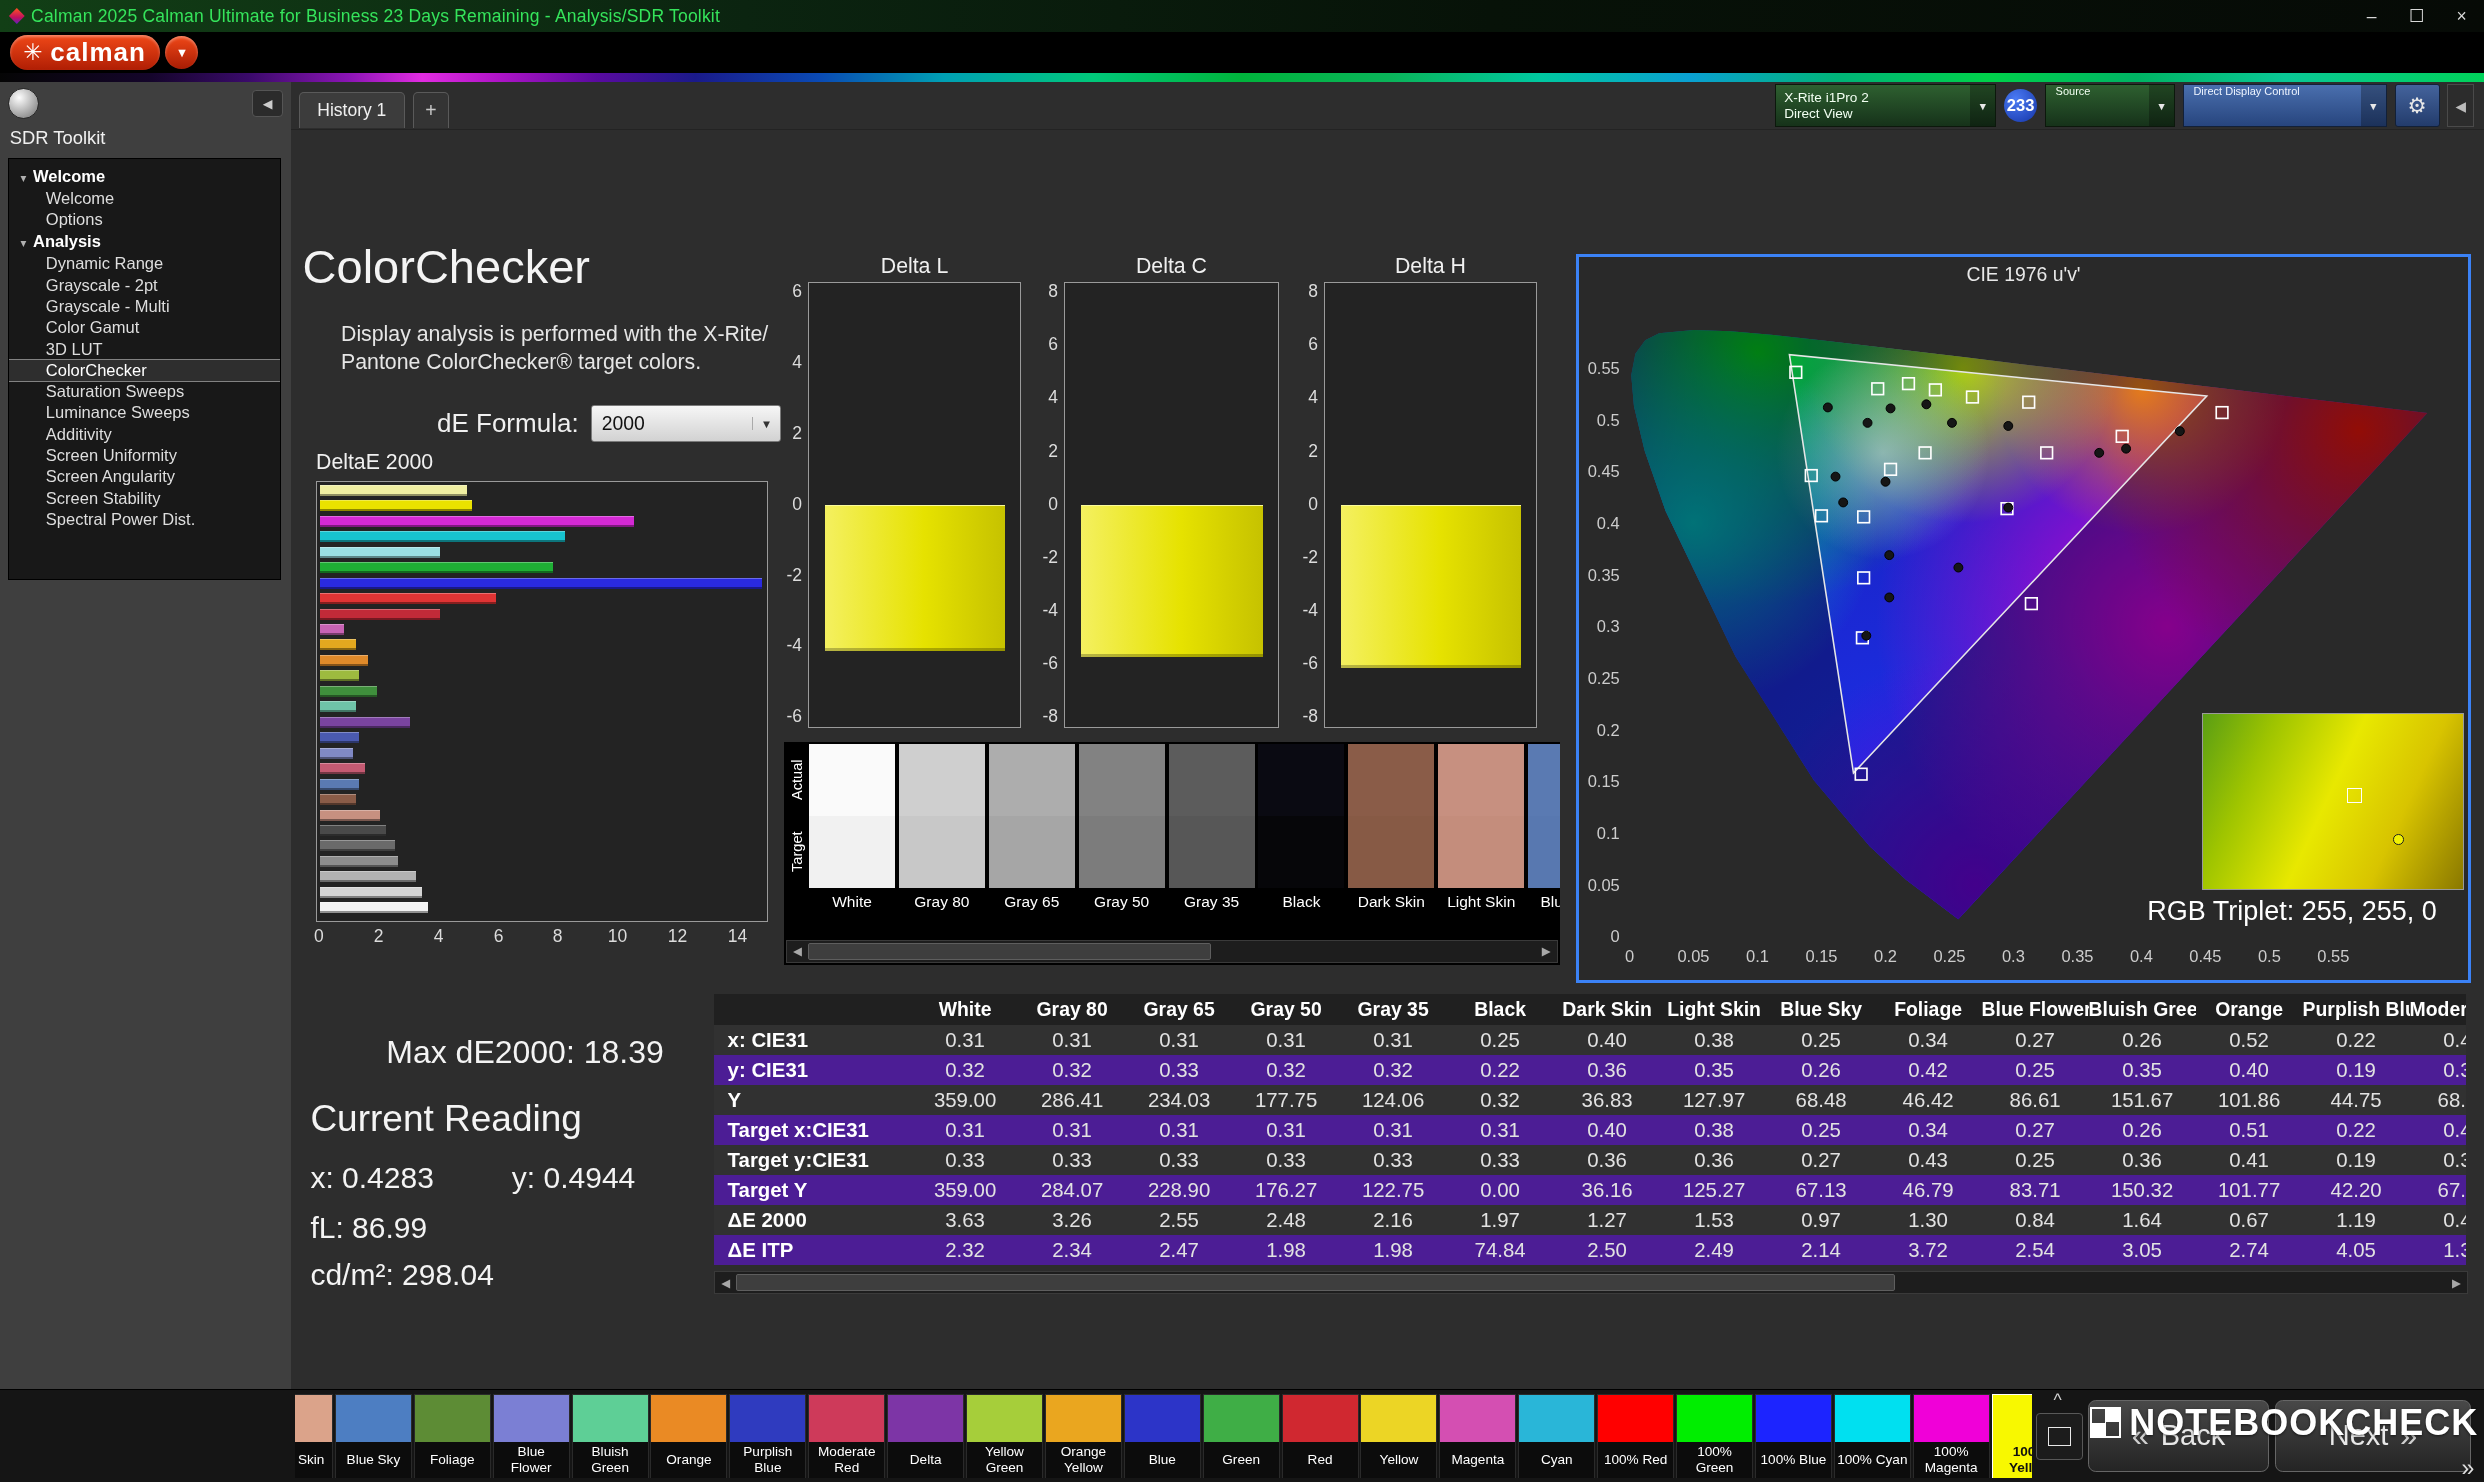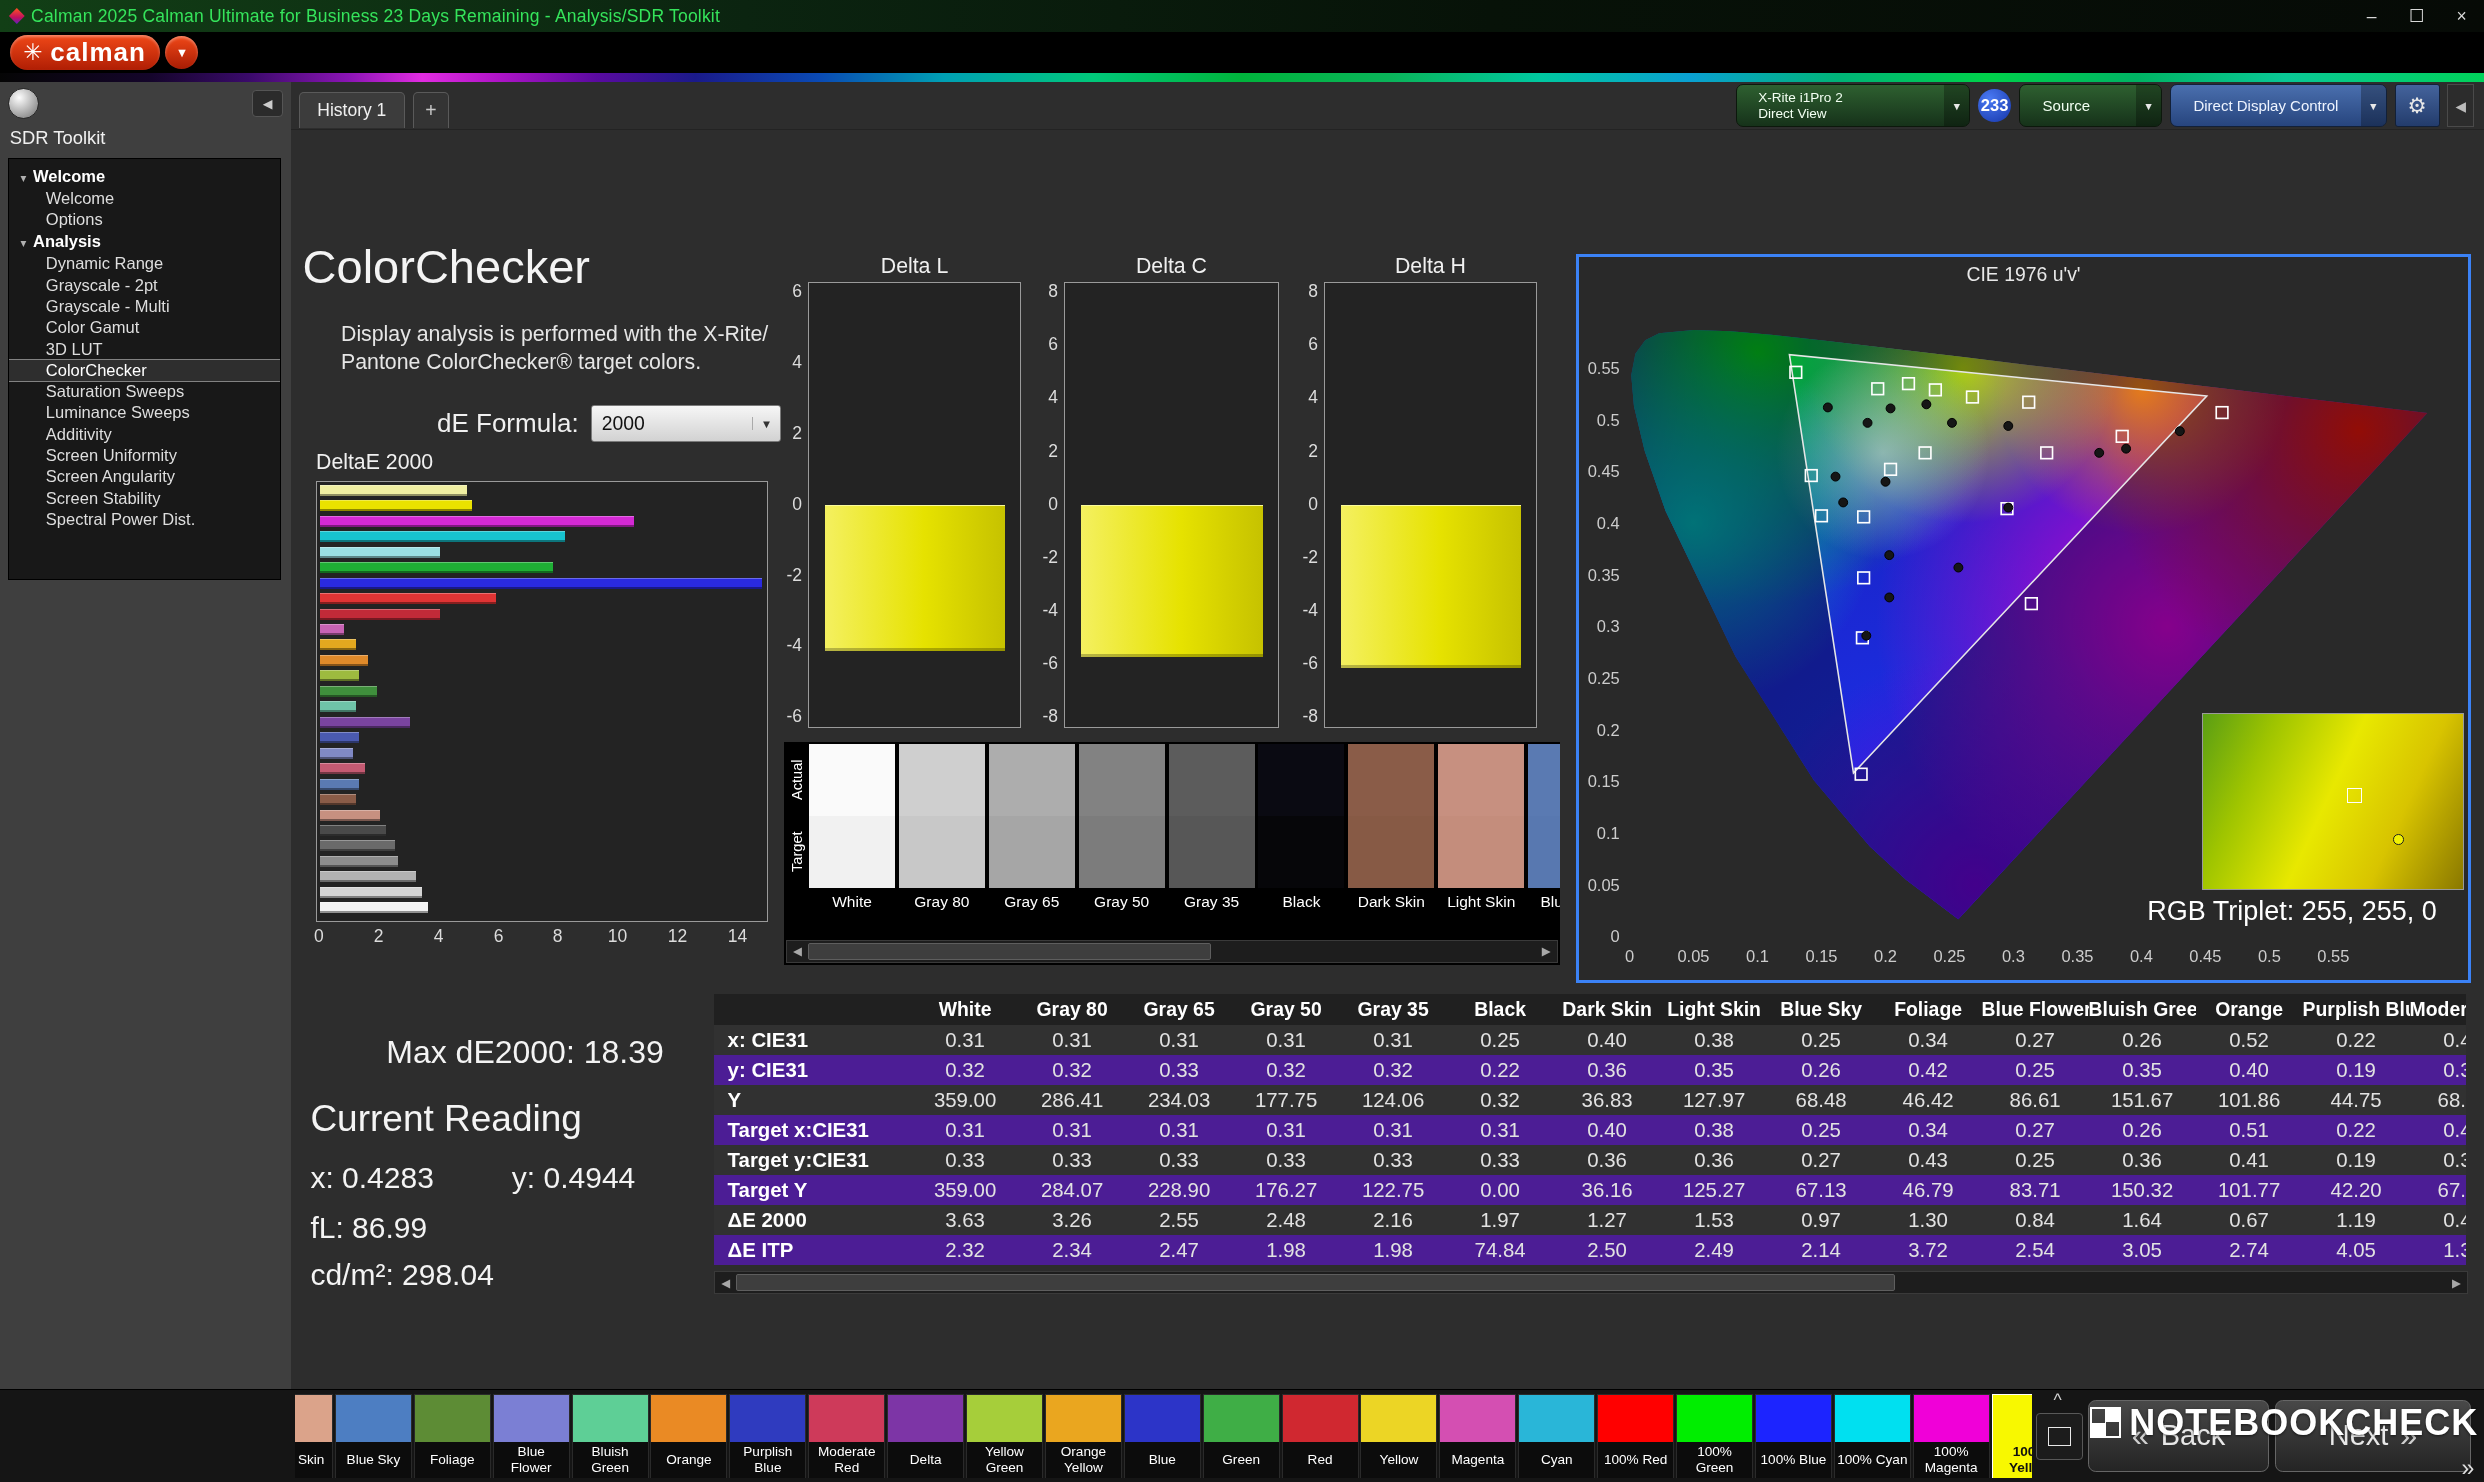"X-Rite i1Pro 2" .dd { align-items: center -> none; border-radius: 7px -> 0; padding-left: 13px -> none }
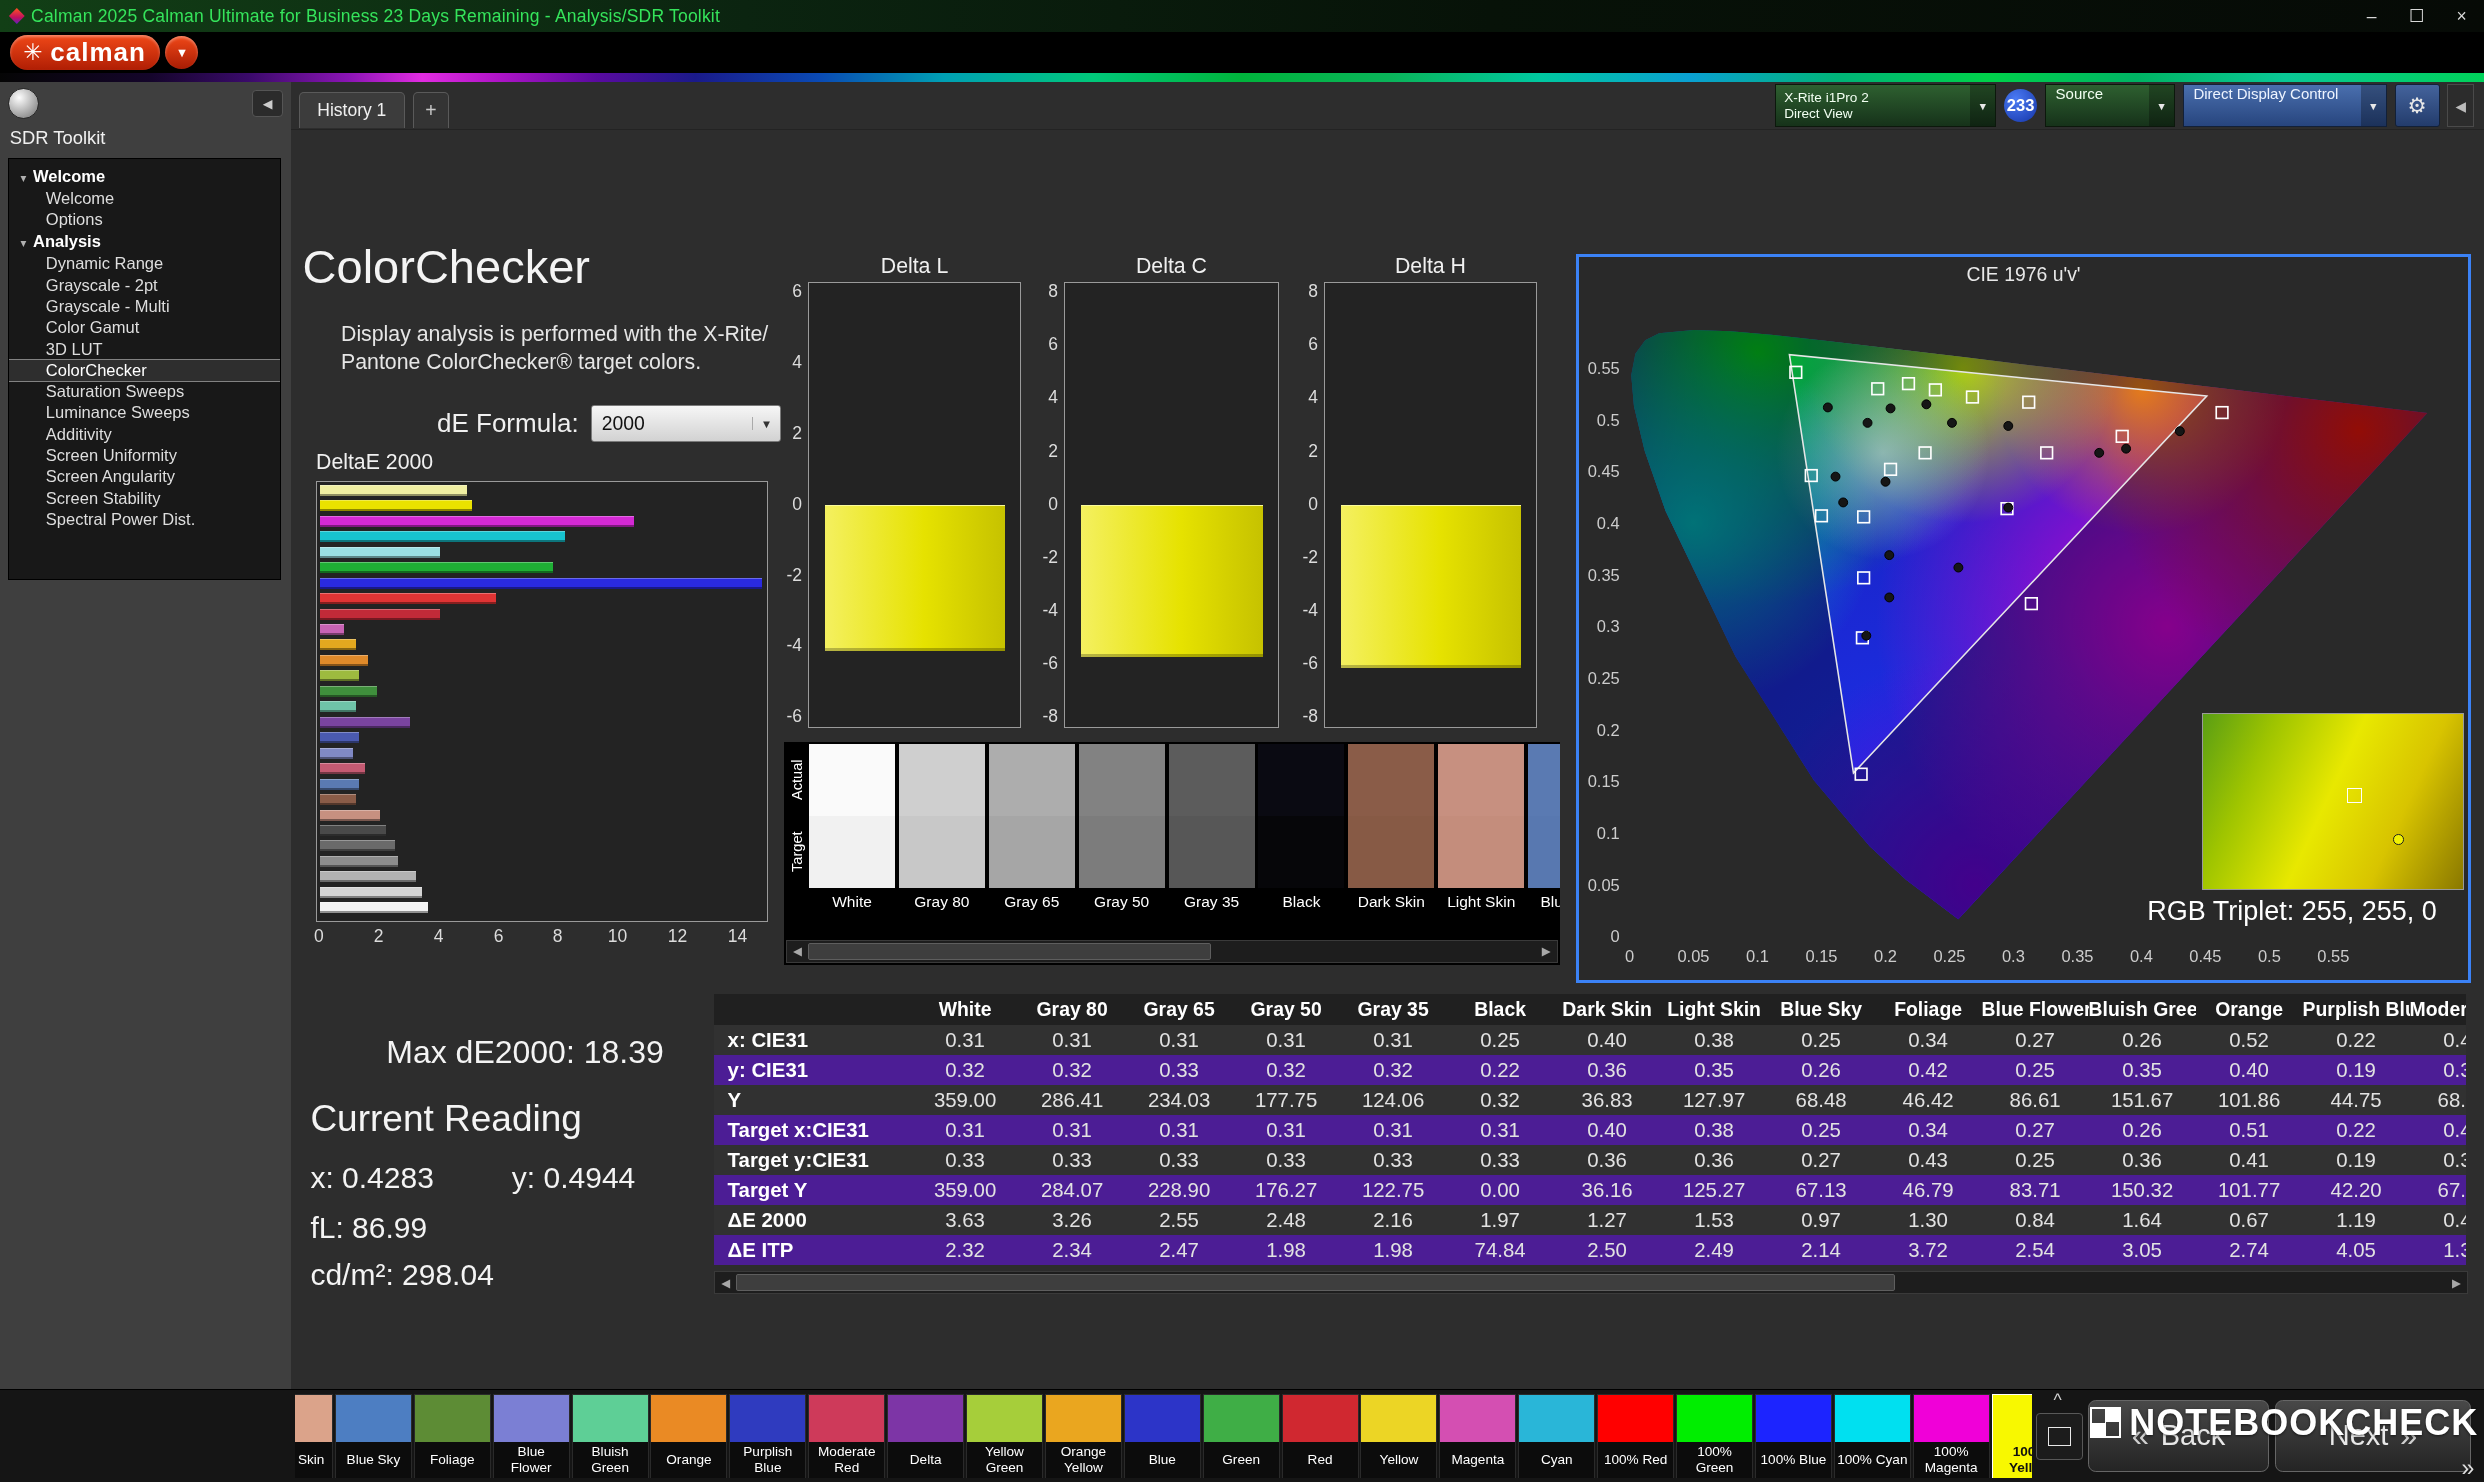"Source" .dd-label { font-size: 15px -> 11px }
